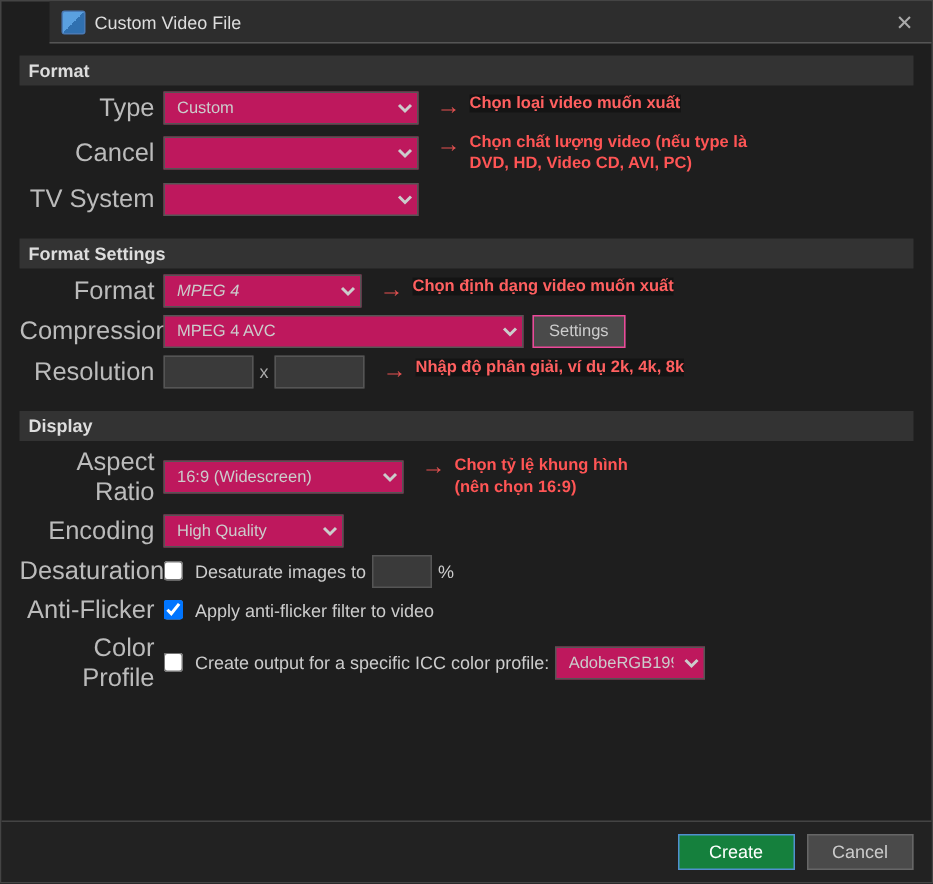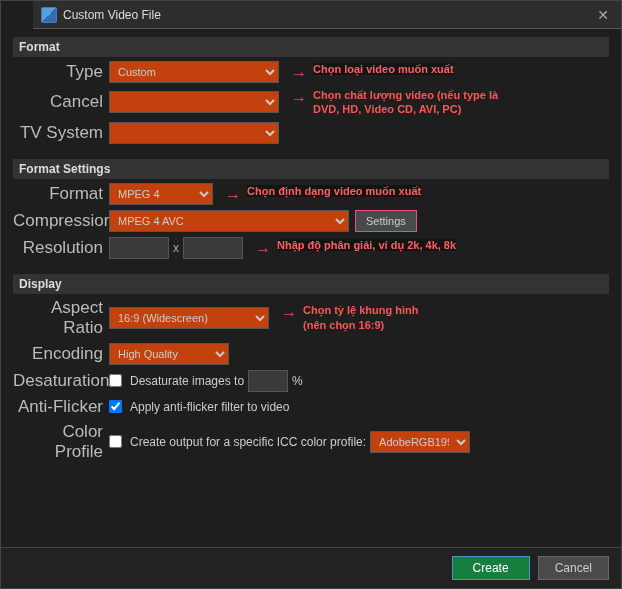"Custom" select { background: #c2410c -> #be185d }
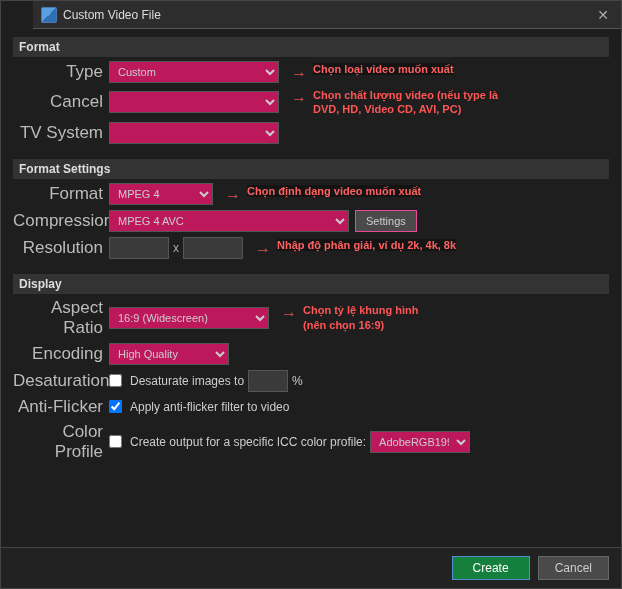"MPEG 4" .format-select { font-style: none -> italic; width: 104px -> 132px }
